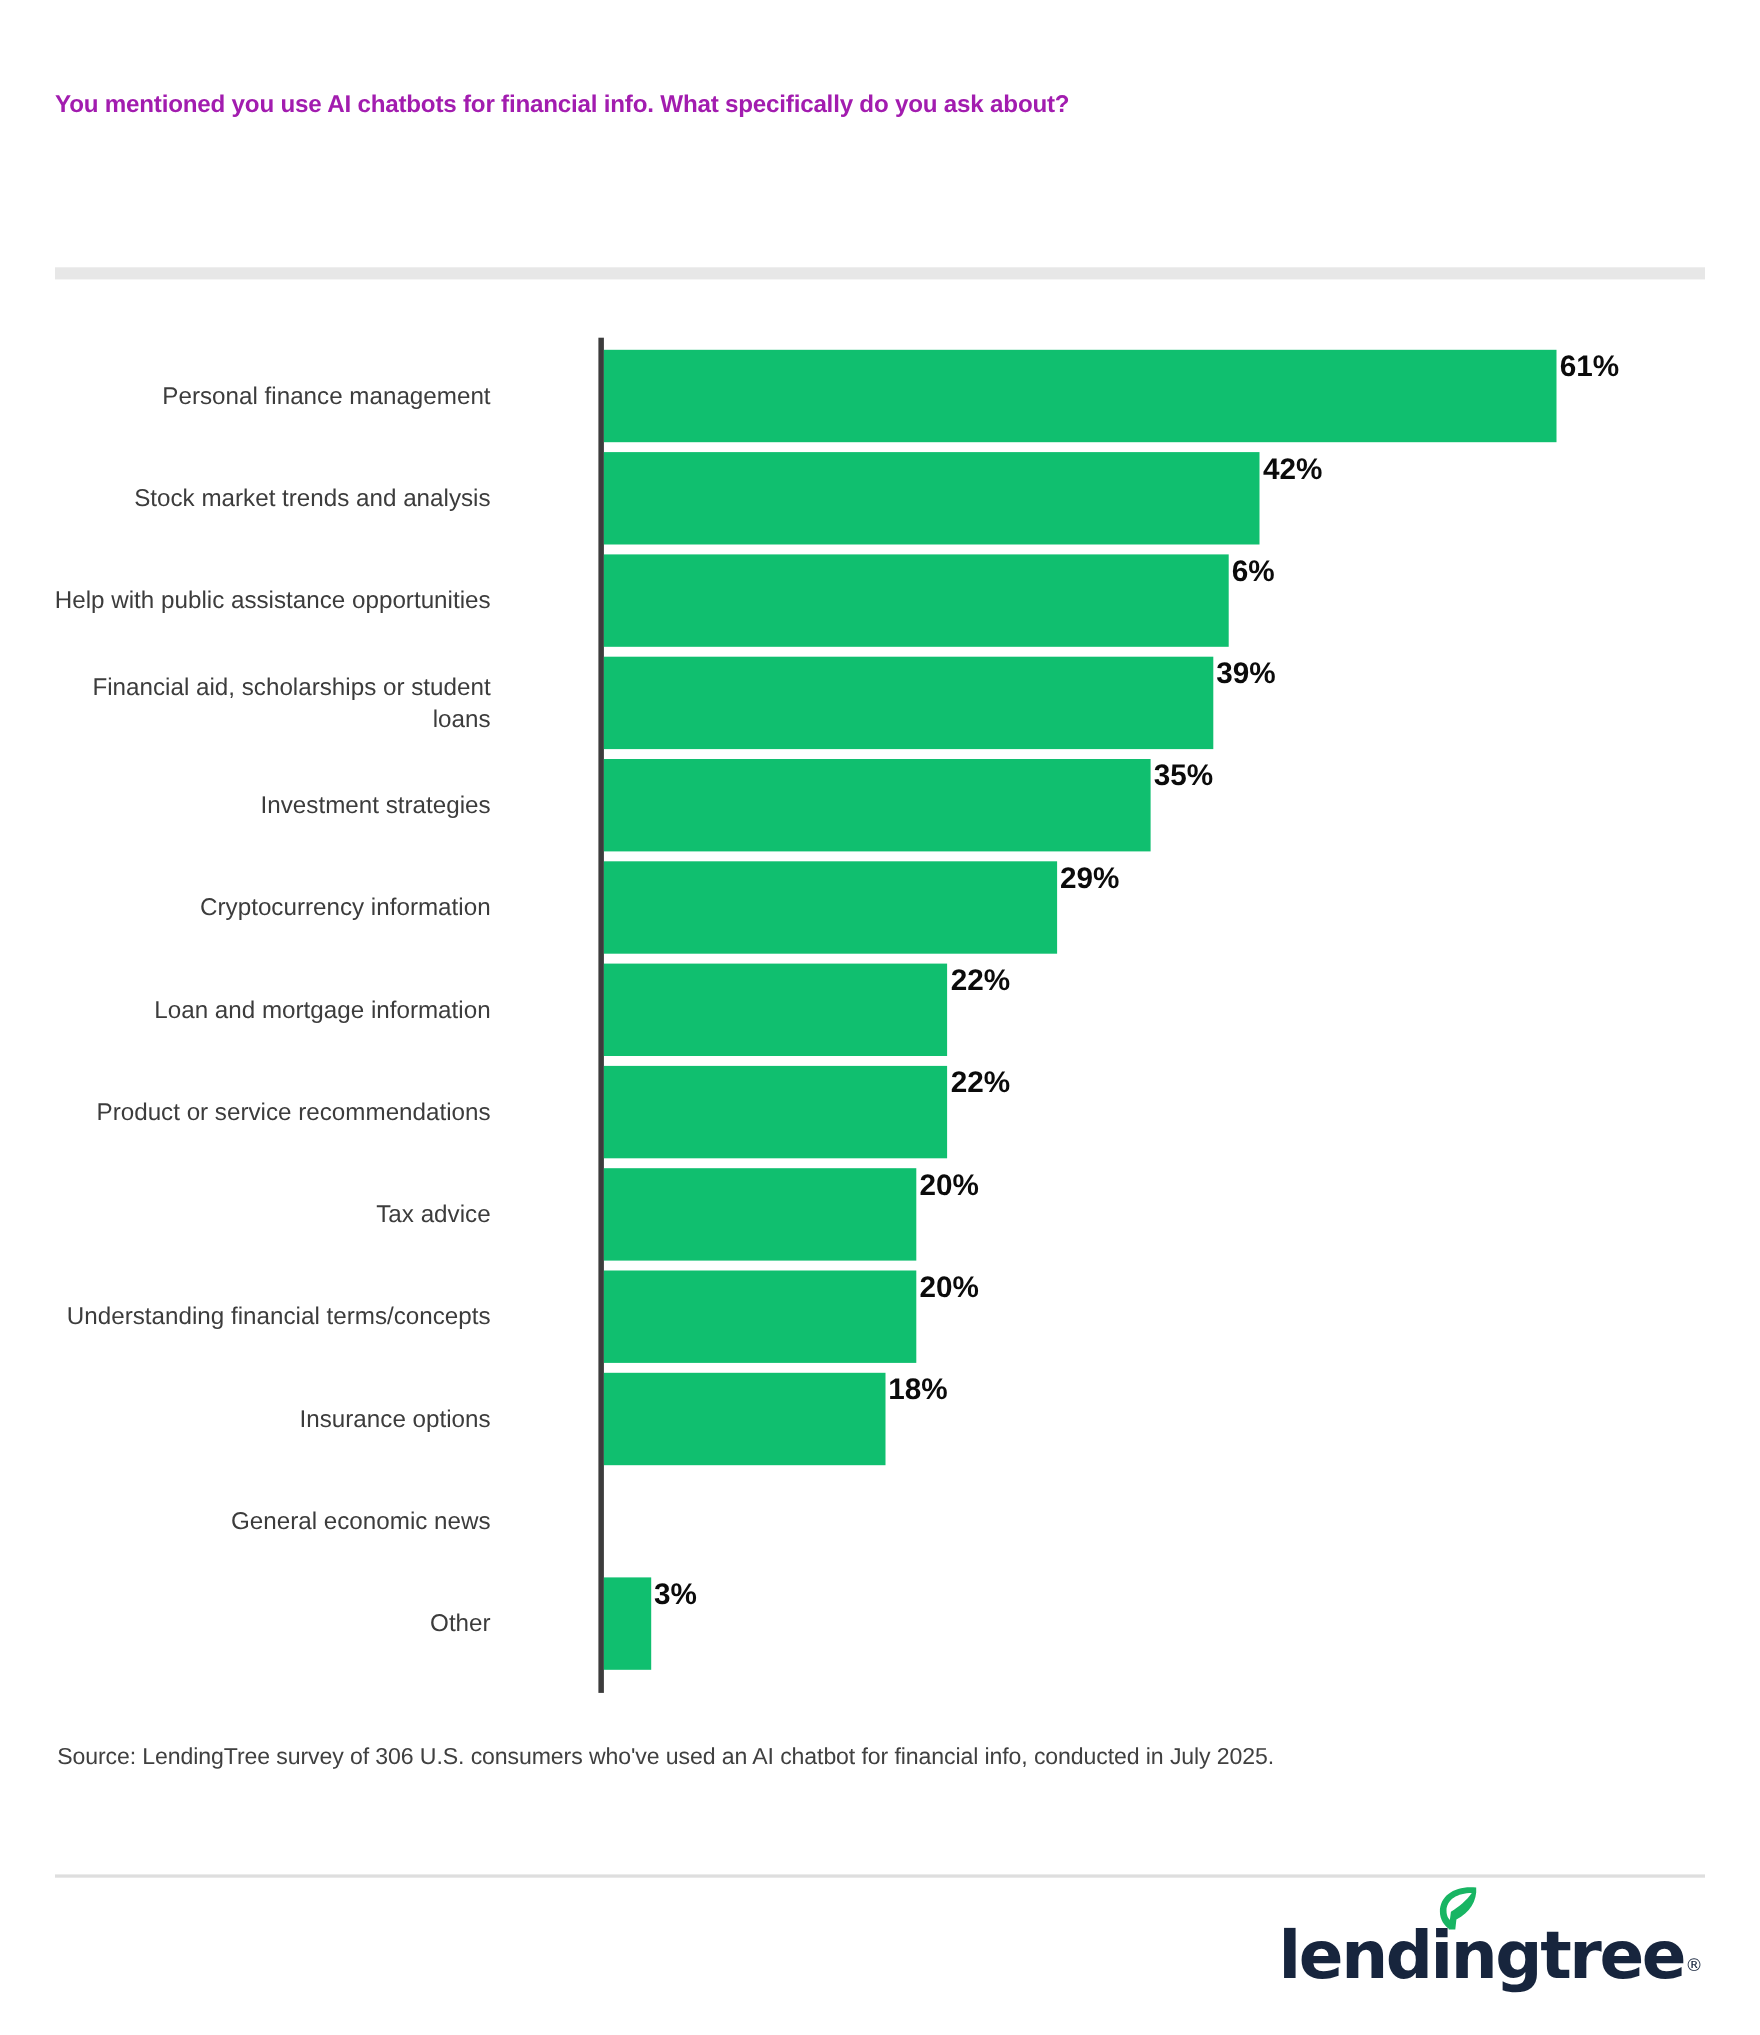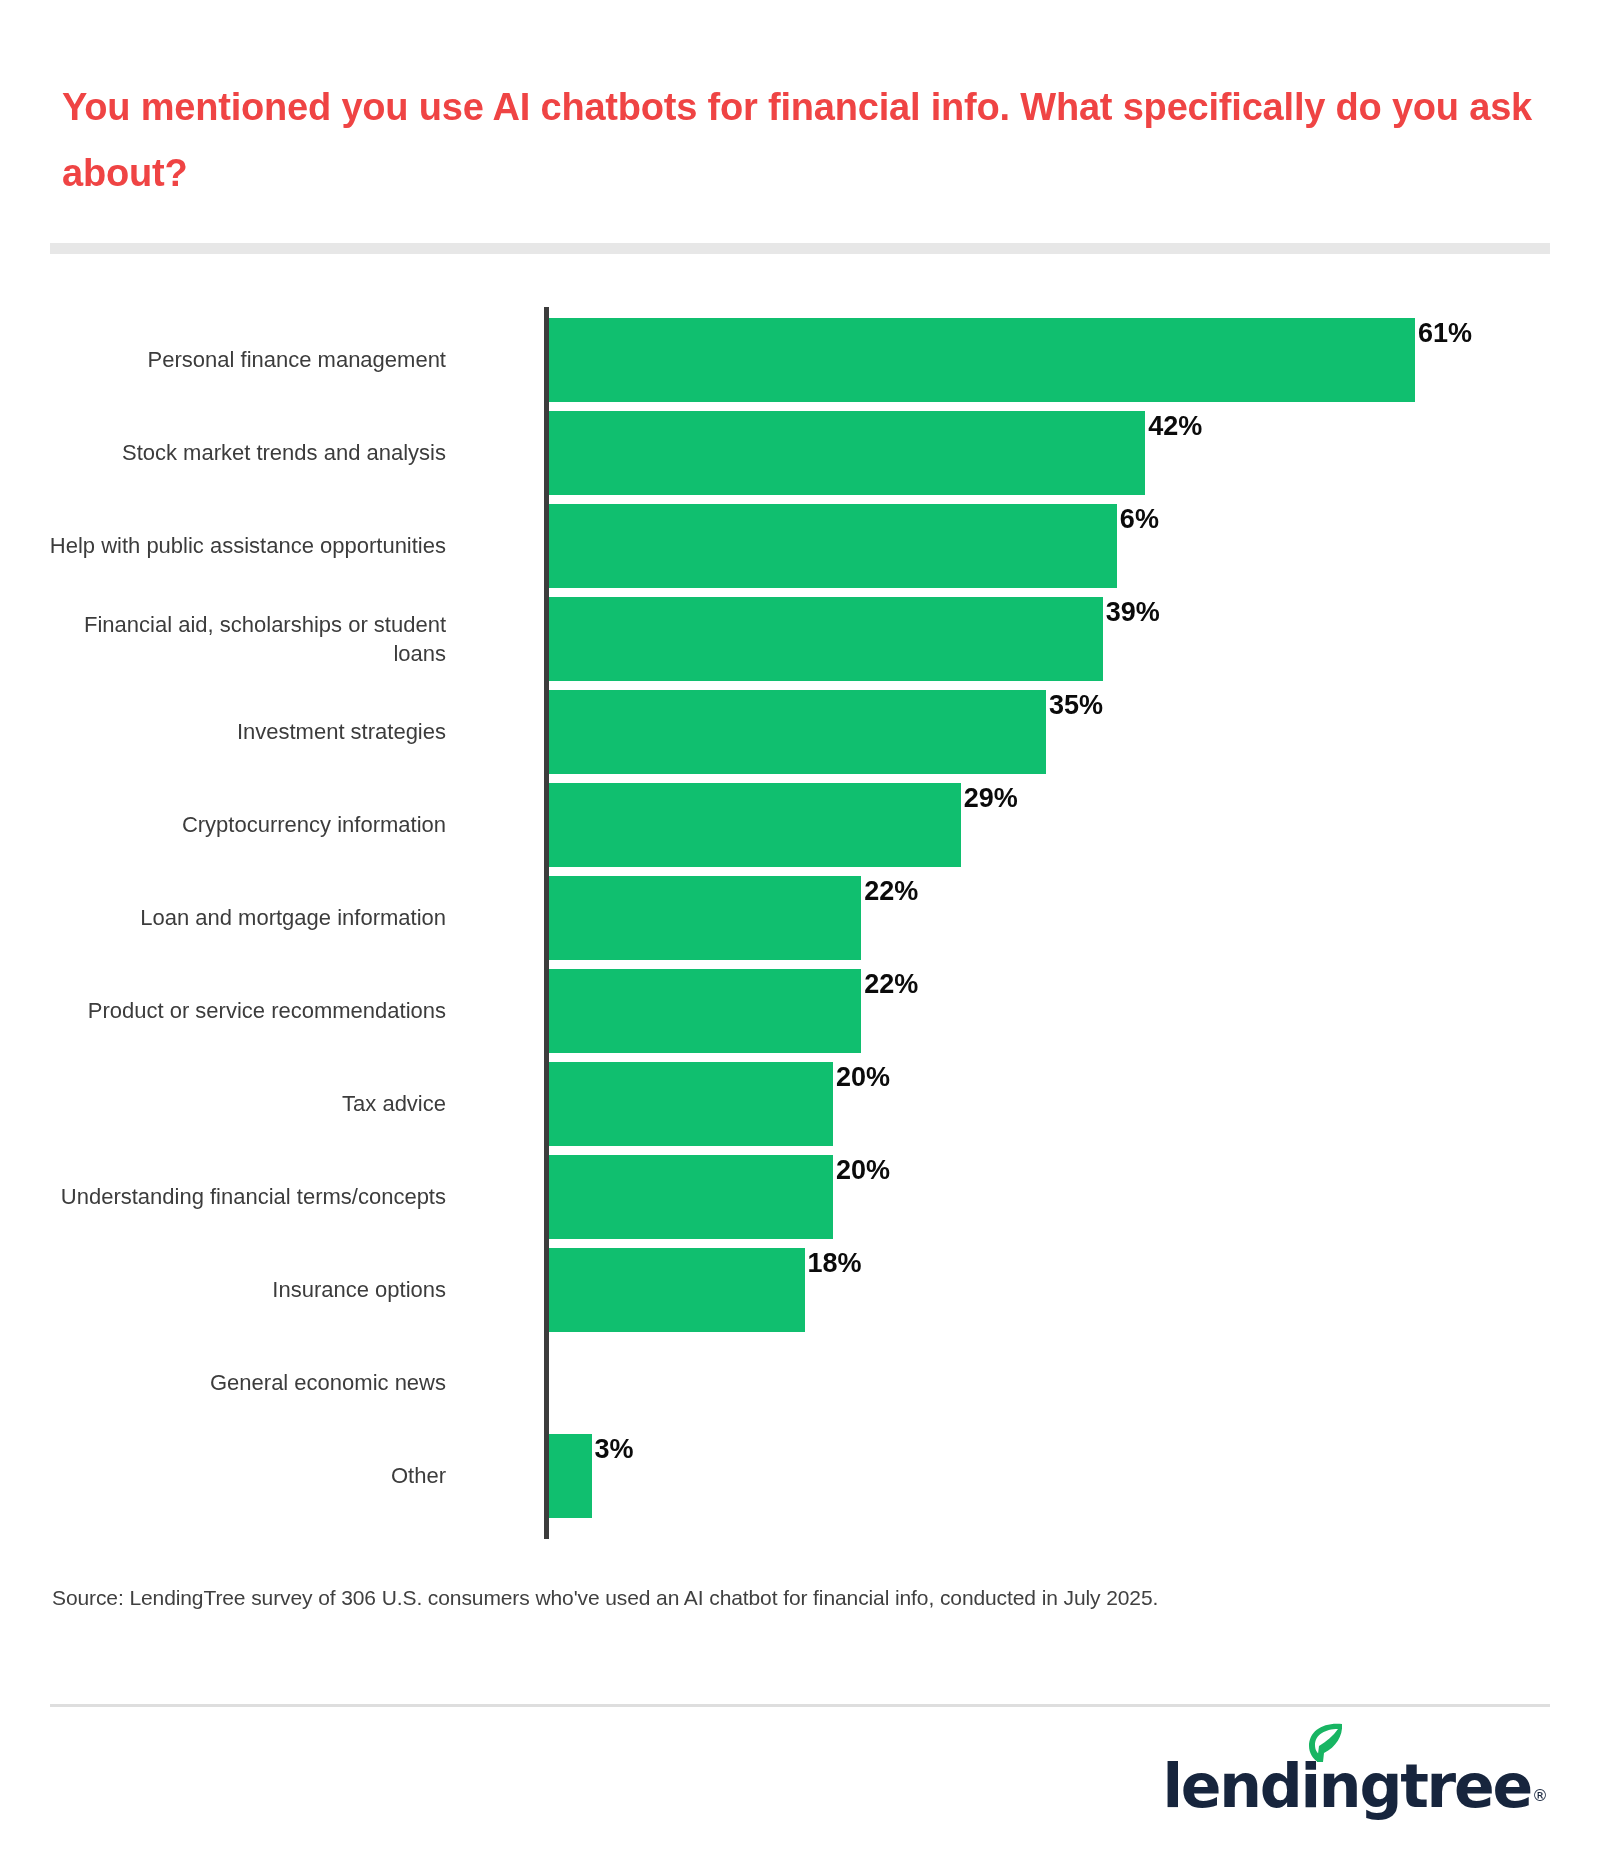"You mentioned you use AI" .chart-title { color: #ef4444 -> #a21caf; font-size: 38px -> 22px; margin: 12px -> 0 }
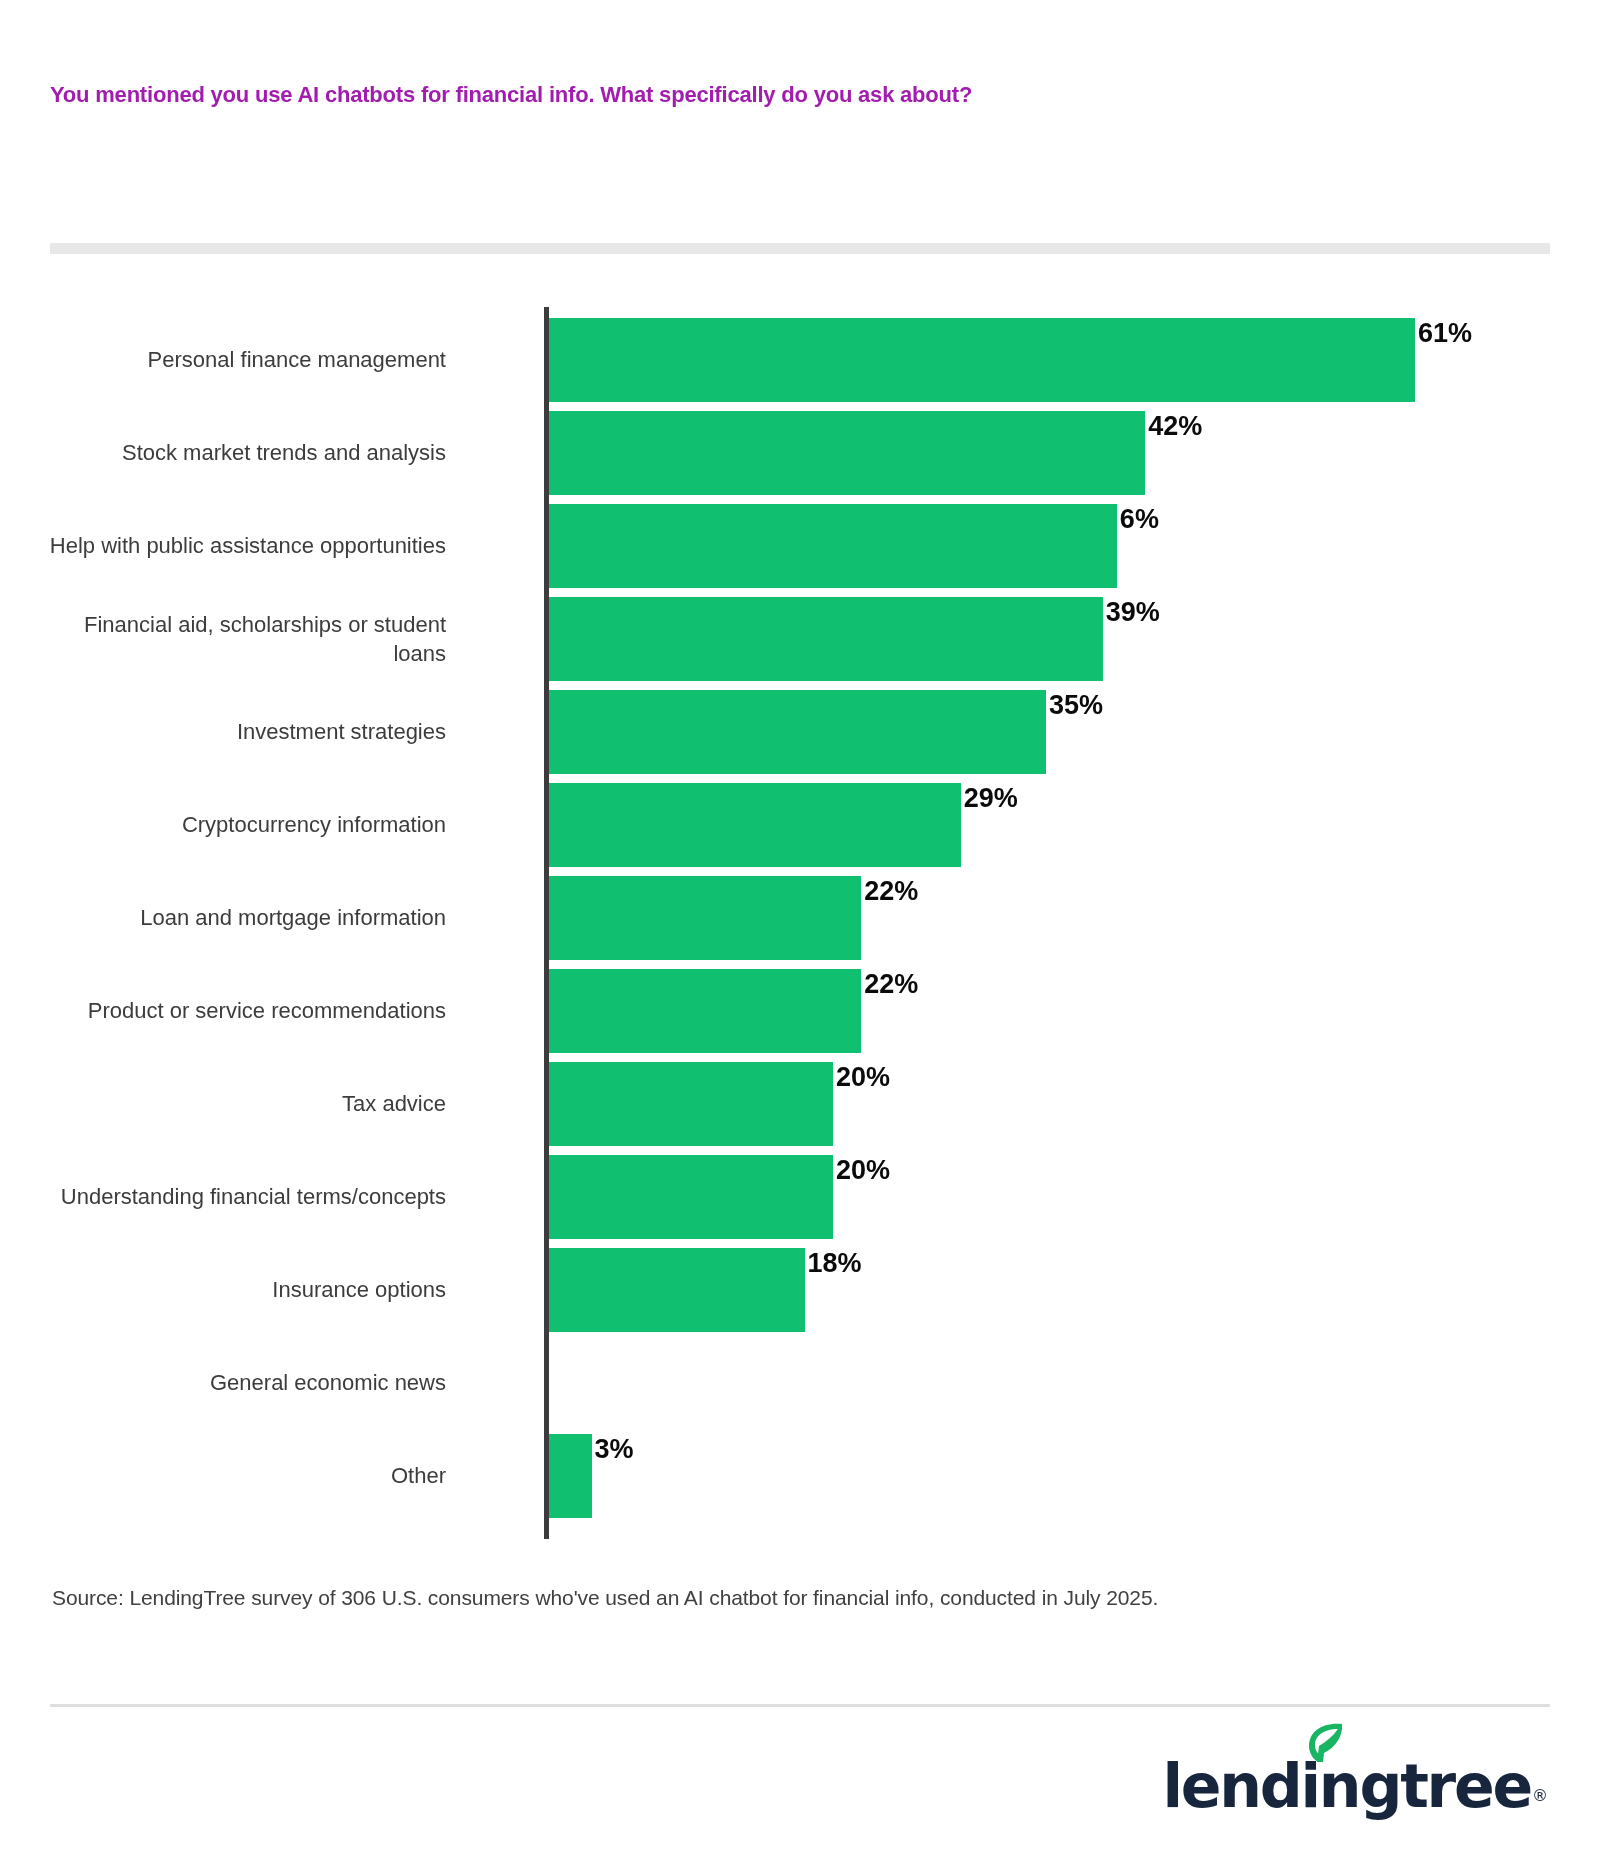"lendingtree®" .brand-logo { align-items: center -> flex-start }
